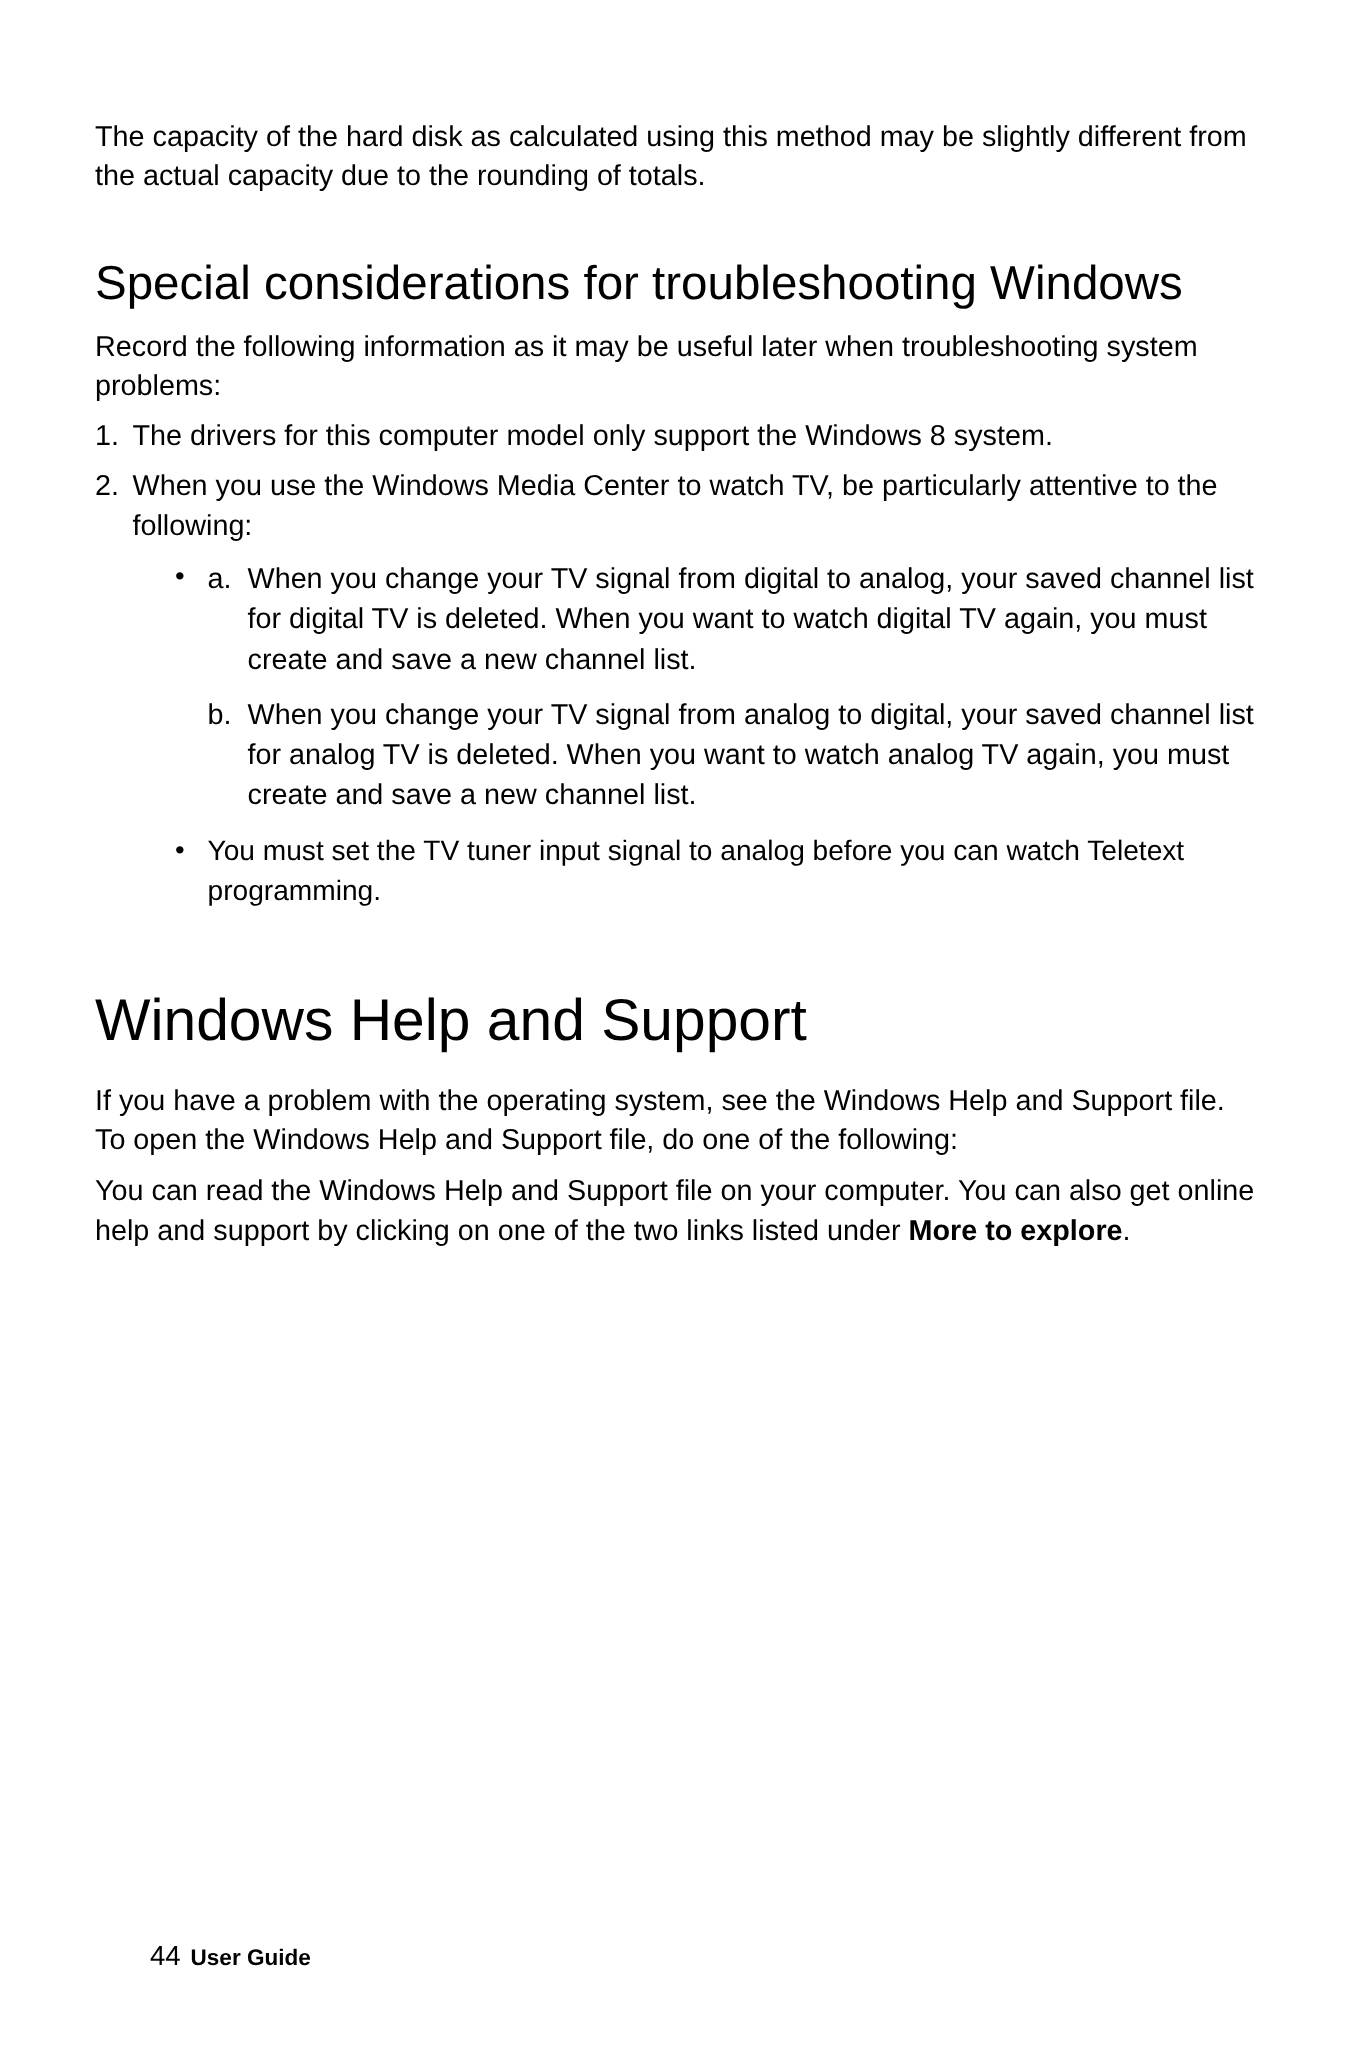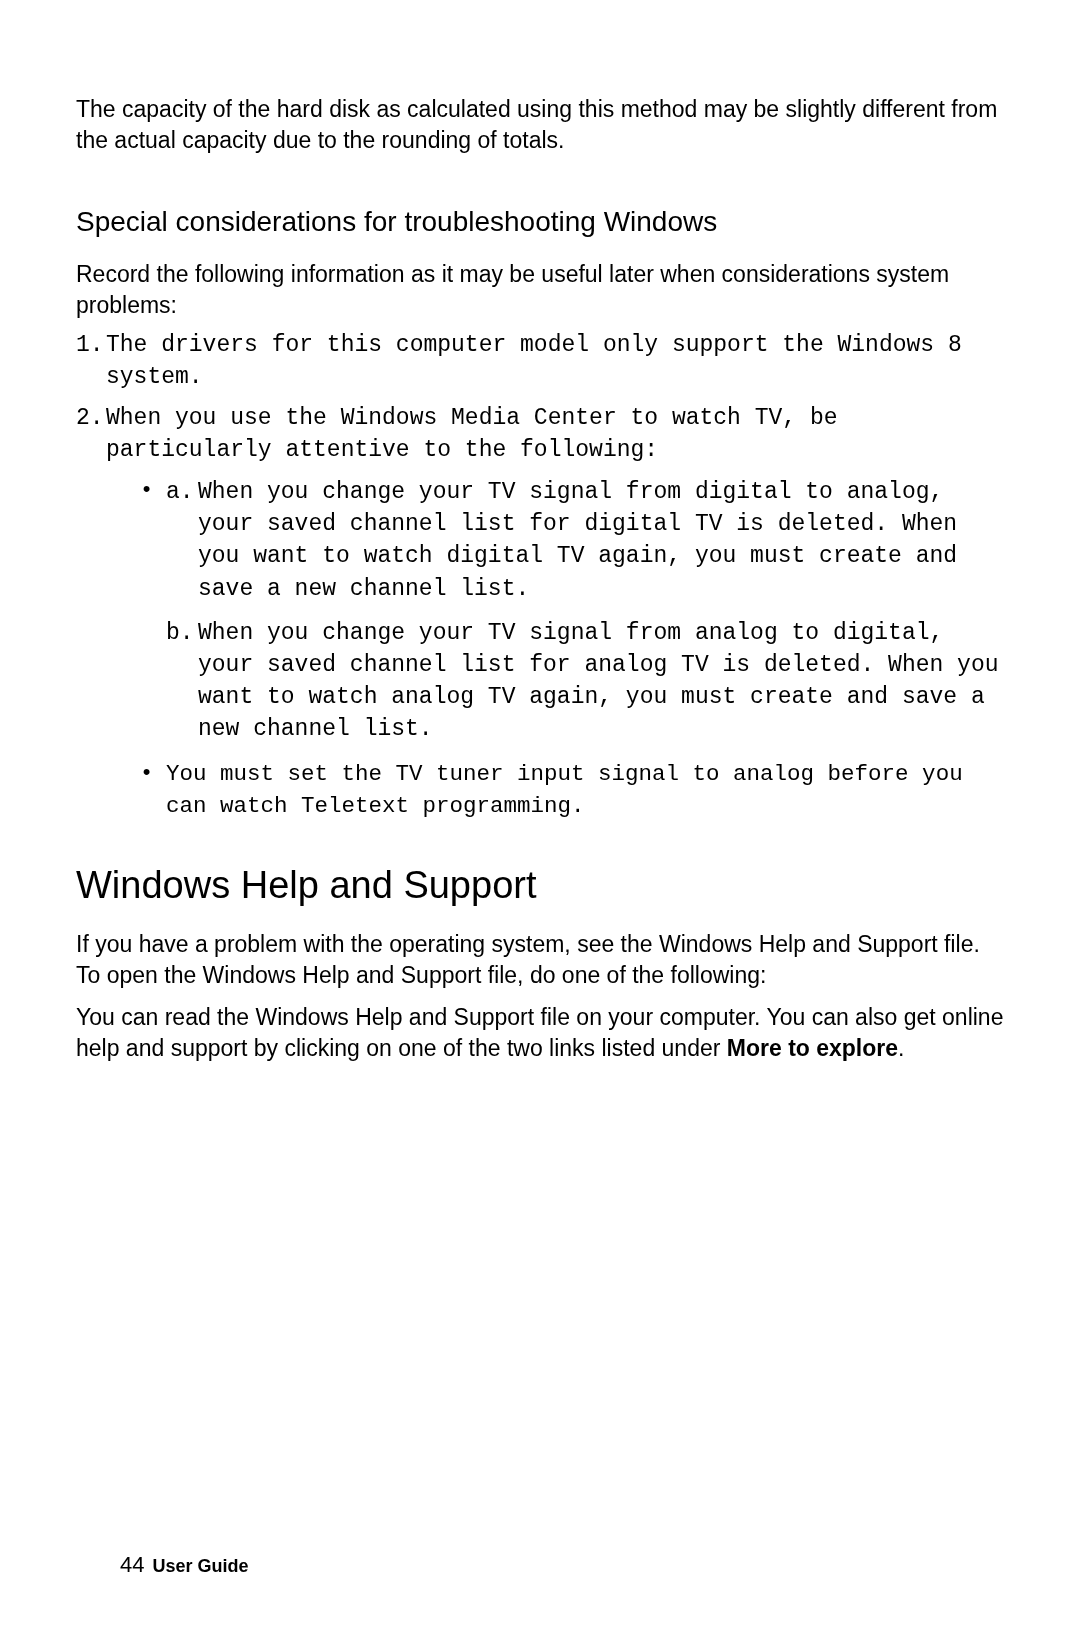"Special considerations for" h1 { font-size: 28px -> 38px; margin-bottom: 20px -> 10px }
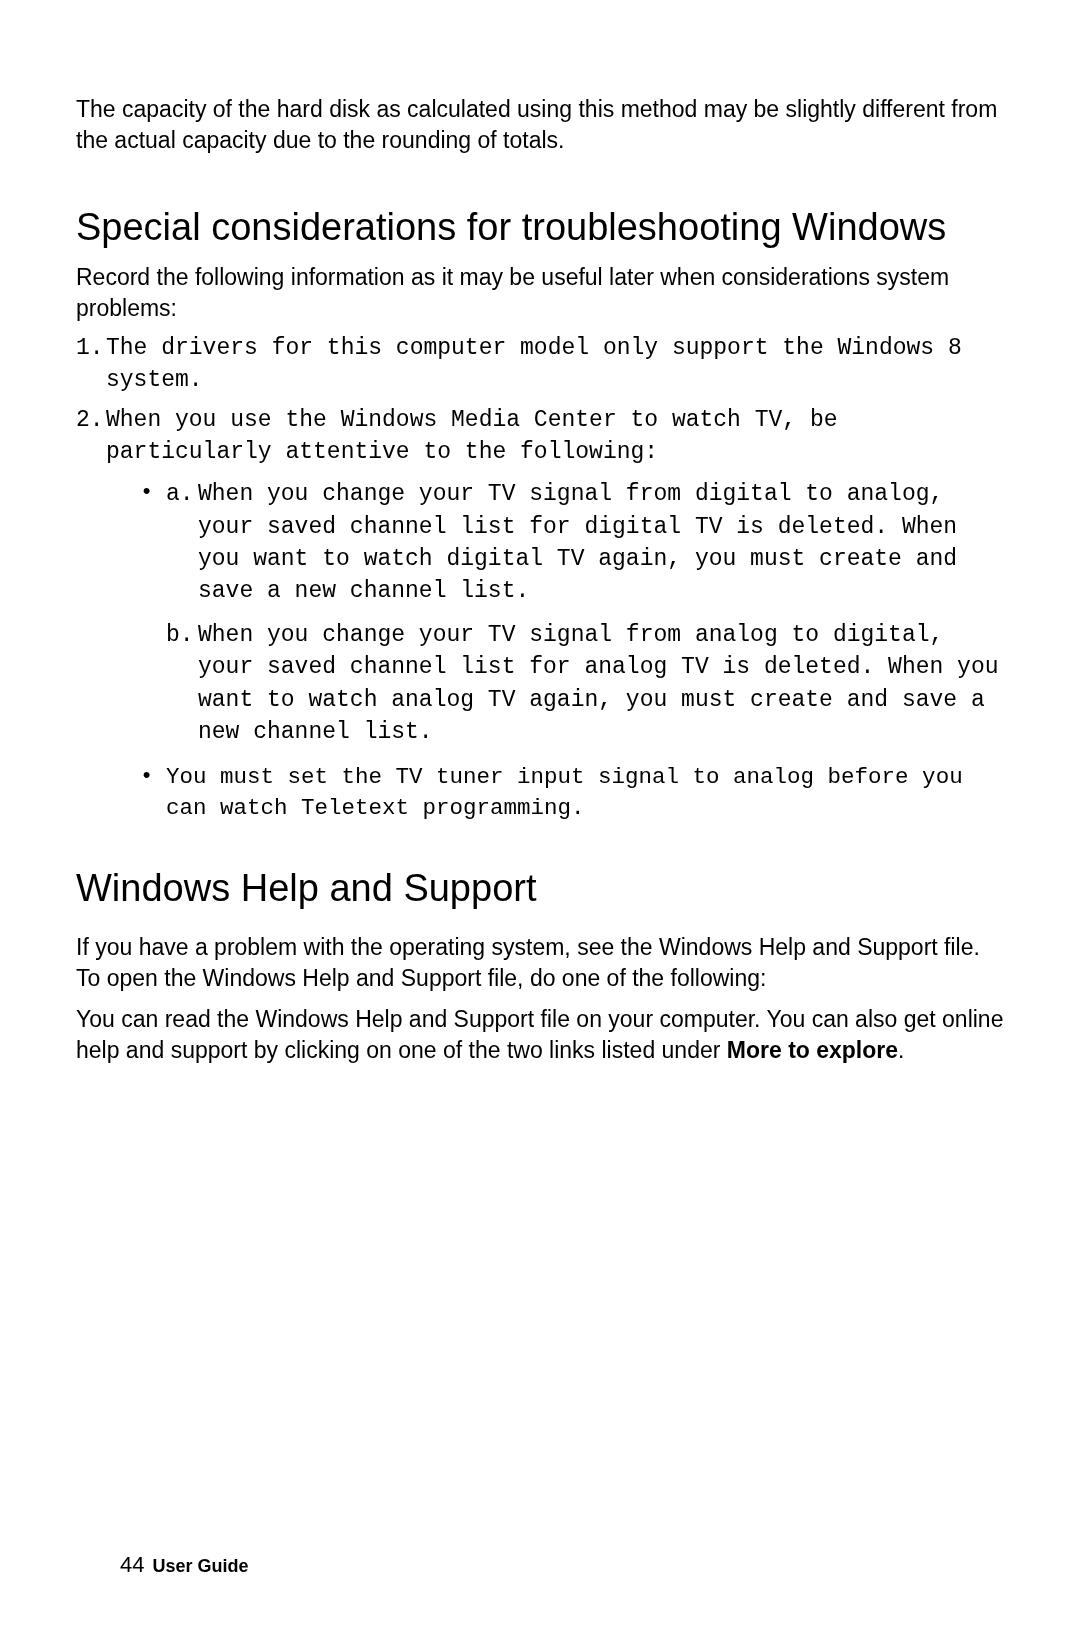"Record the following information as" p.section-para { text: considerations -> troubleshooting }
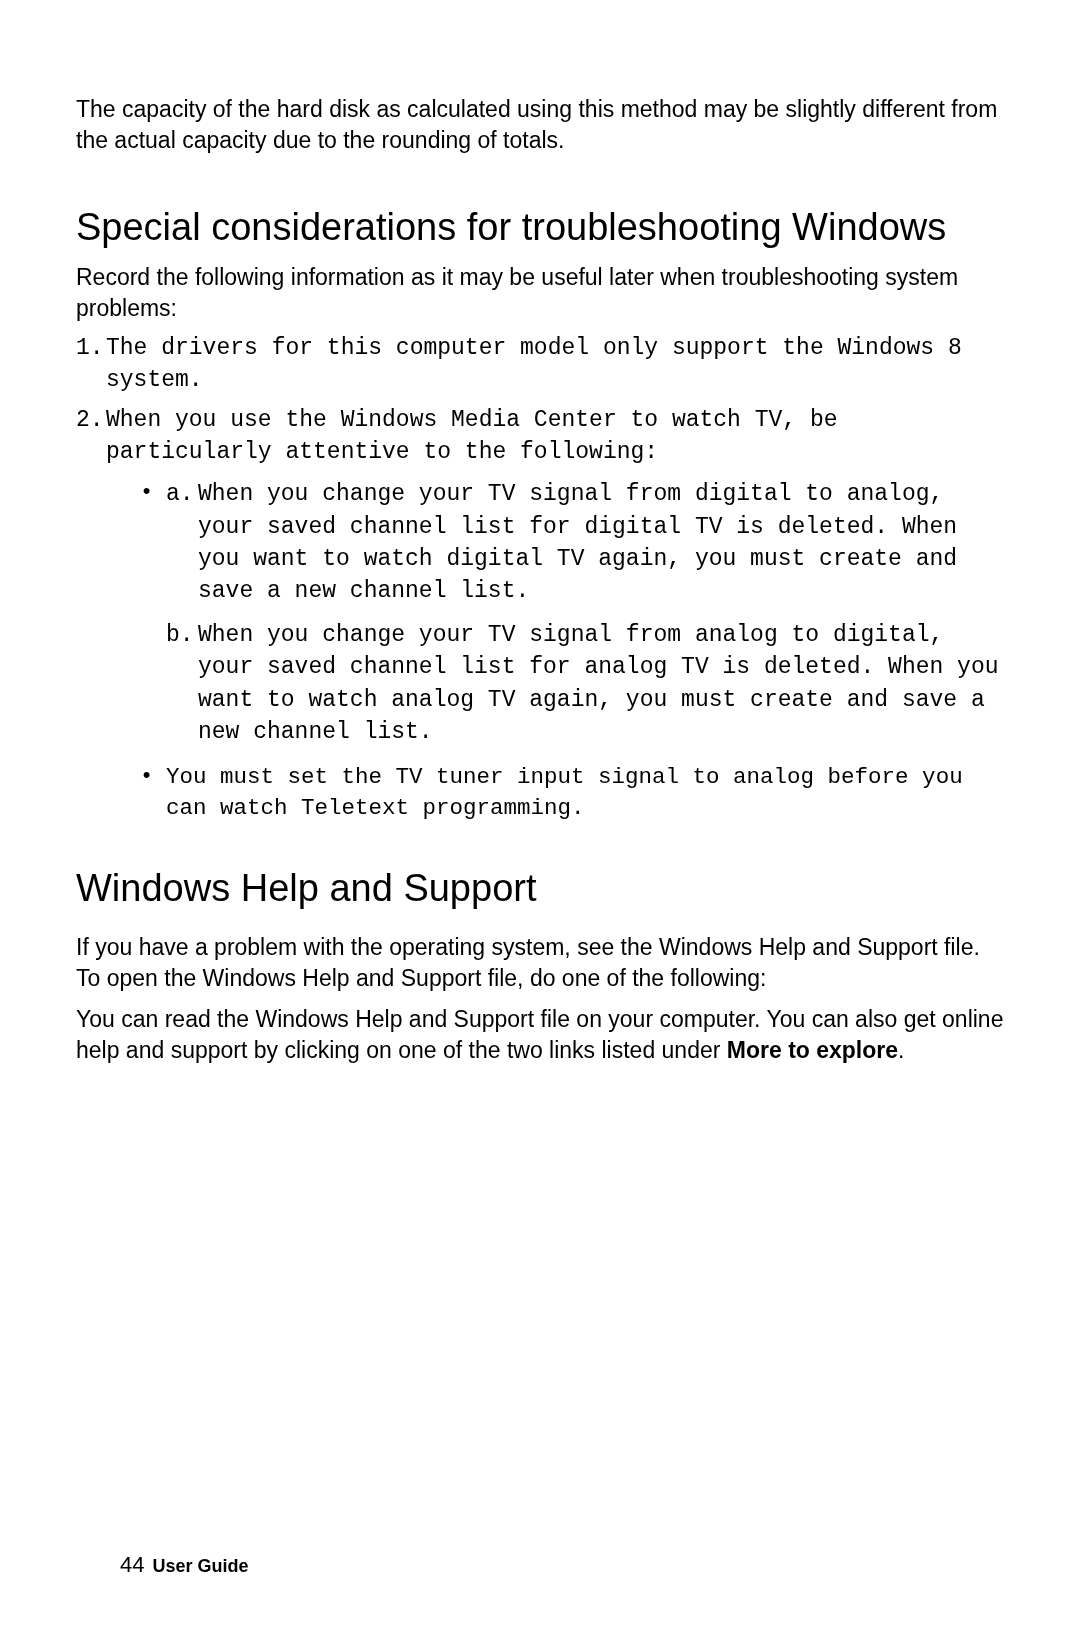"The drivers for this computer" ol.numbered { font-family: Liberation Mono, monospace -> none; margin-bottom: 42px -> 60px }
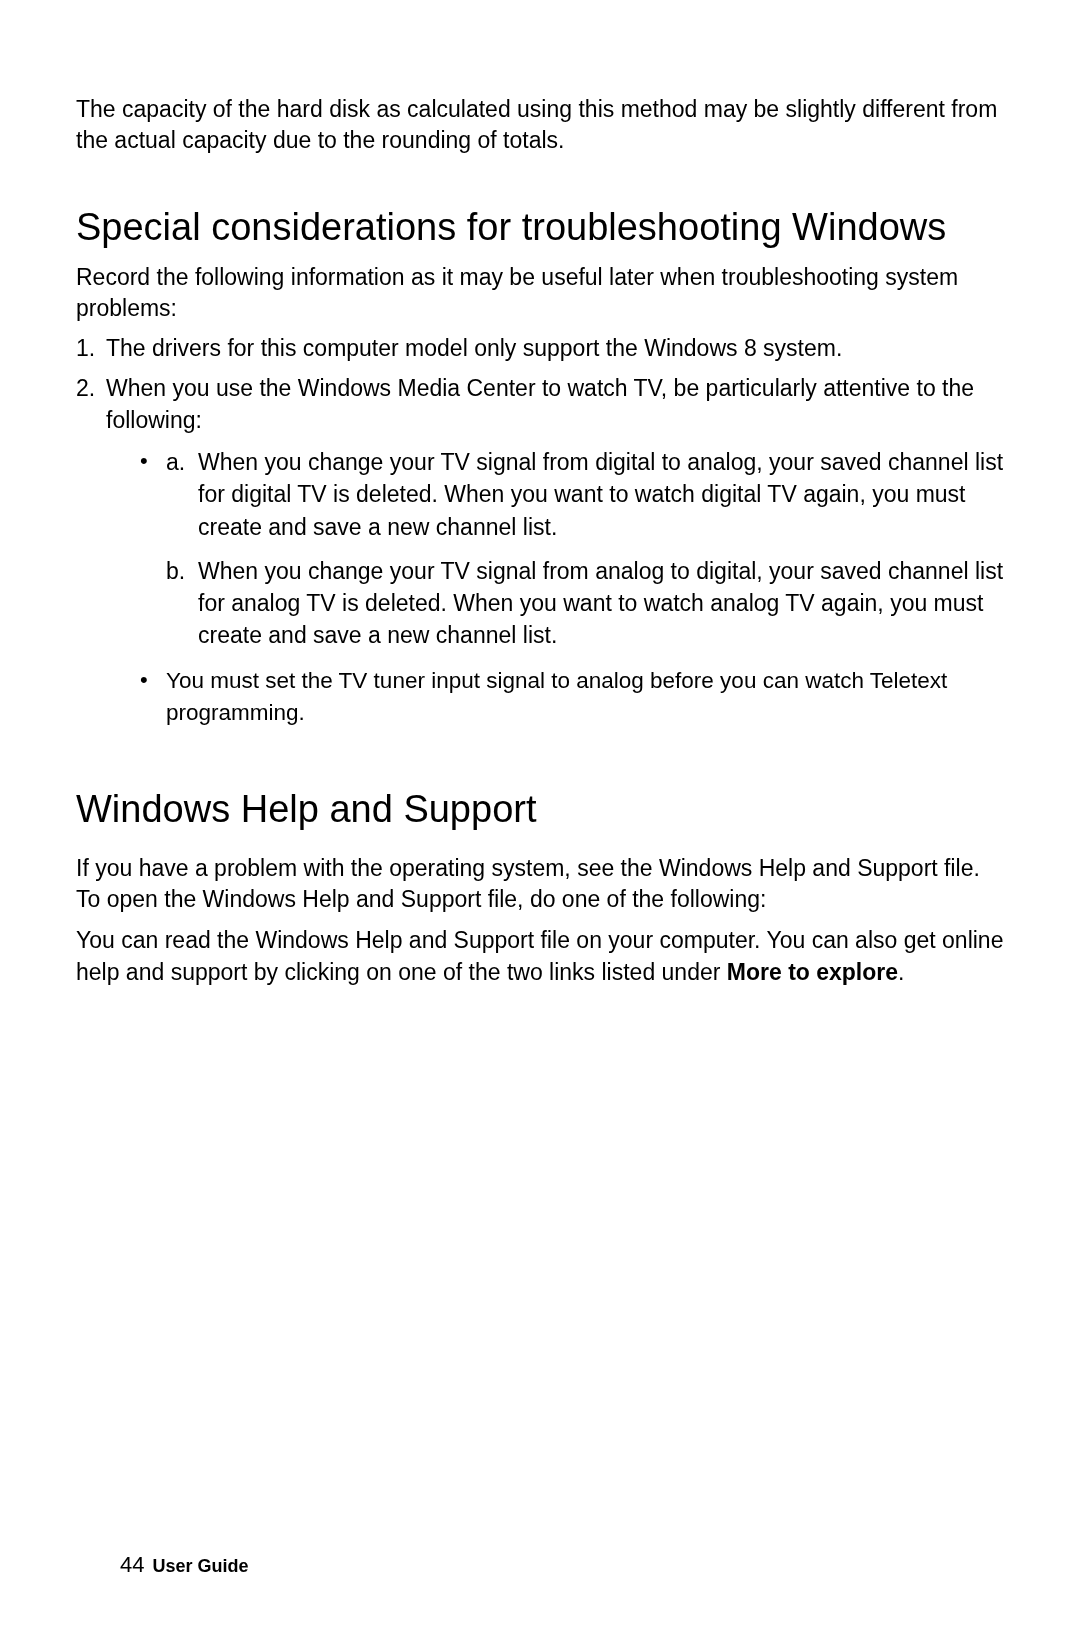"Windows Help and Support" h2 { font-size: 38px -> 47px }
